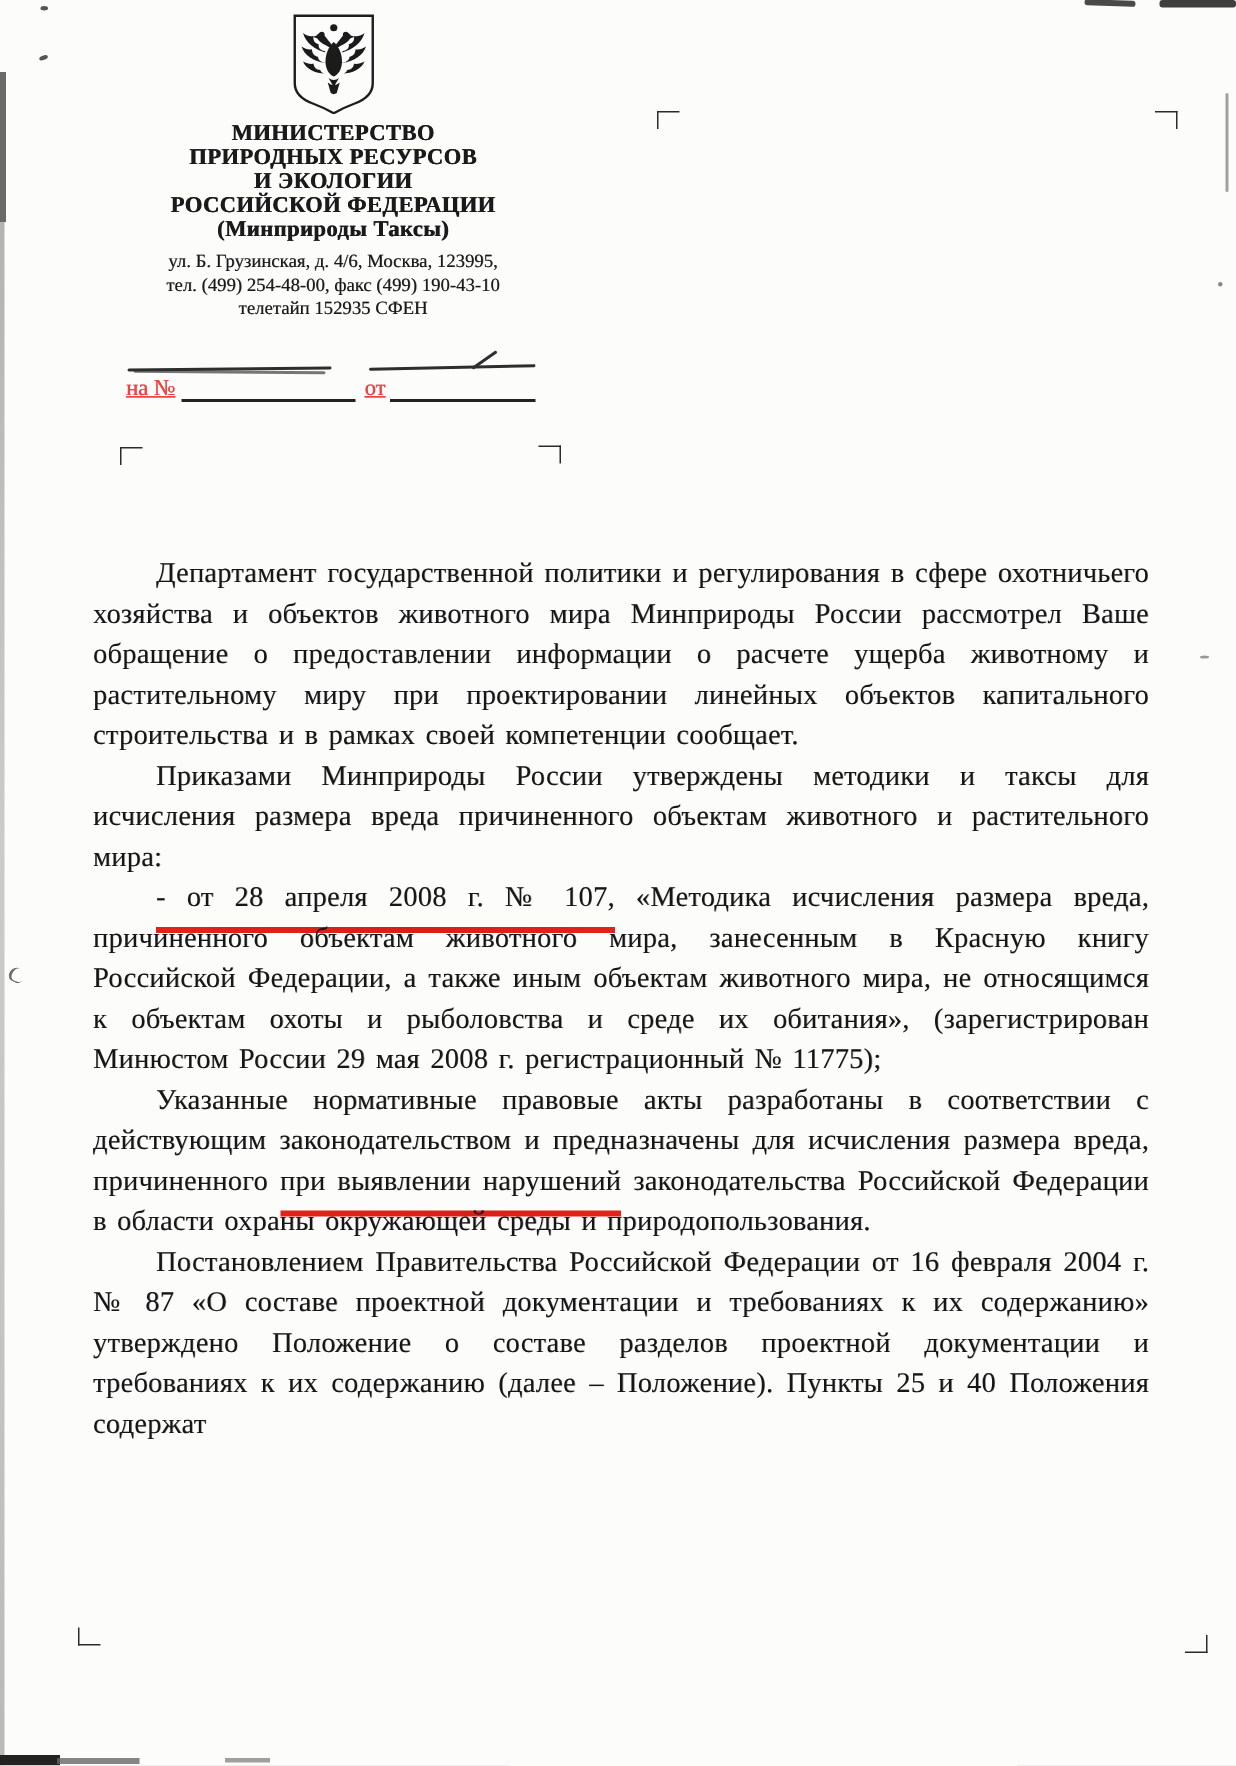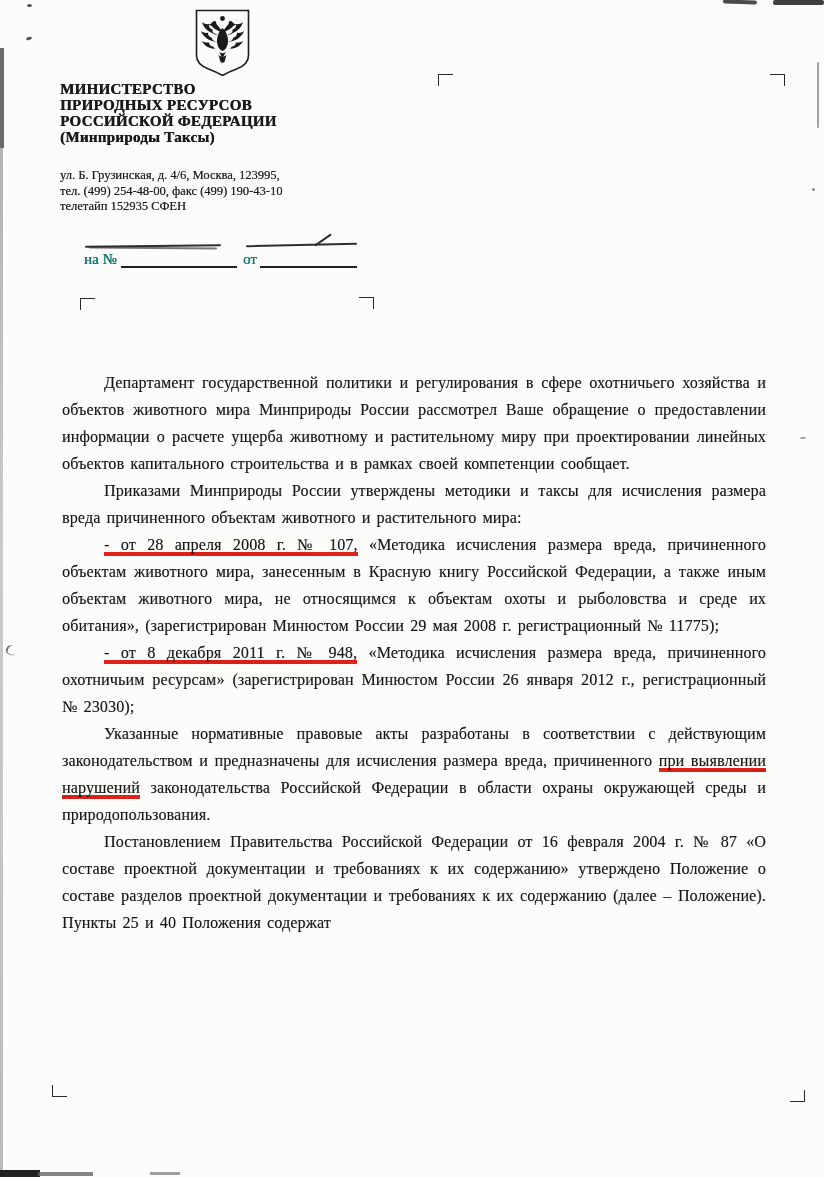"МИНИСТЕРСТВО" #letterhead { text-align: left -> center }
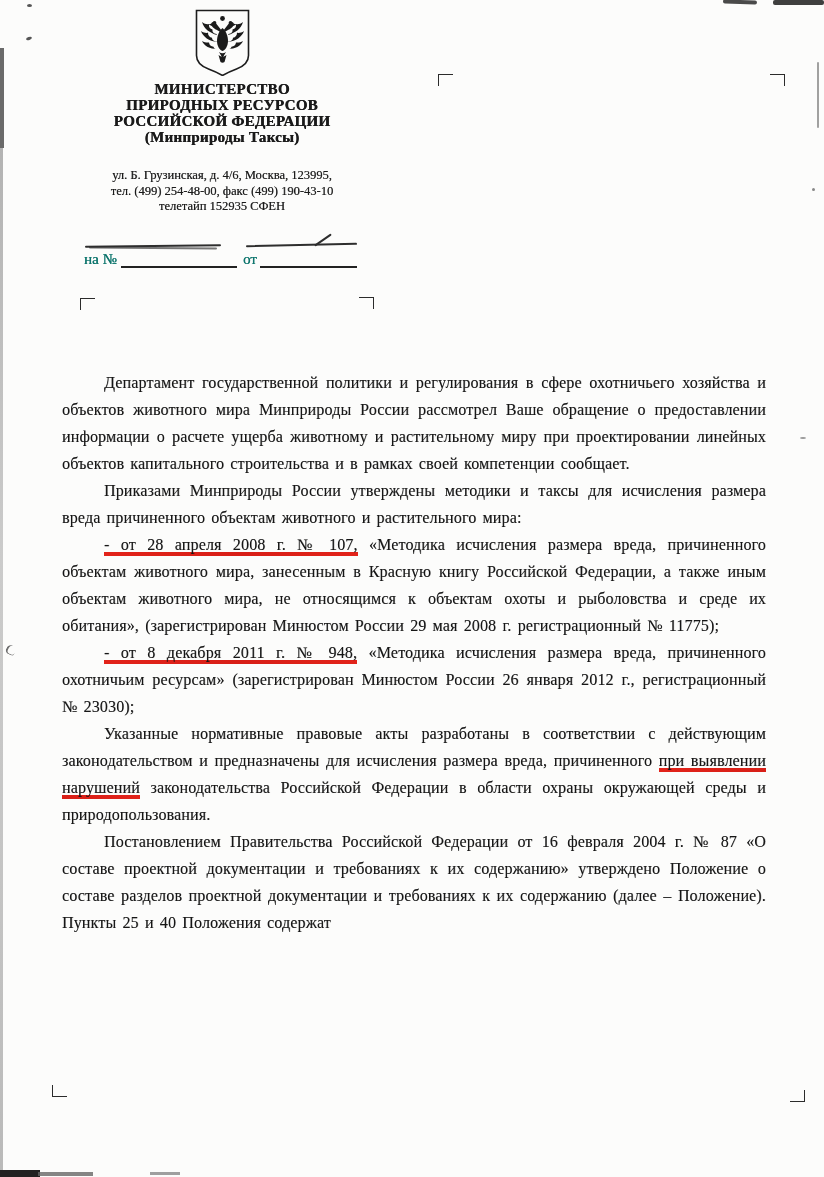"И ЭКОЛОГИИ" div { html: none -> <div>И ЭКОЛОГИИ</div> }
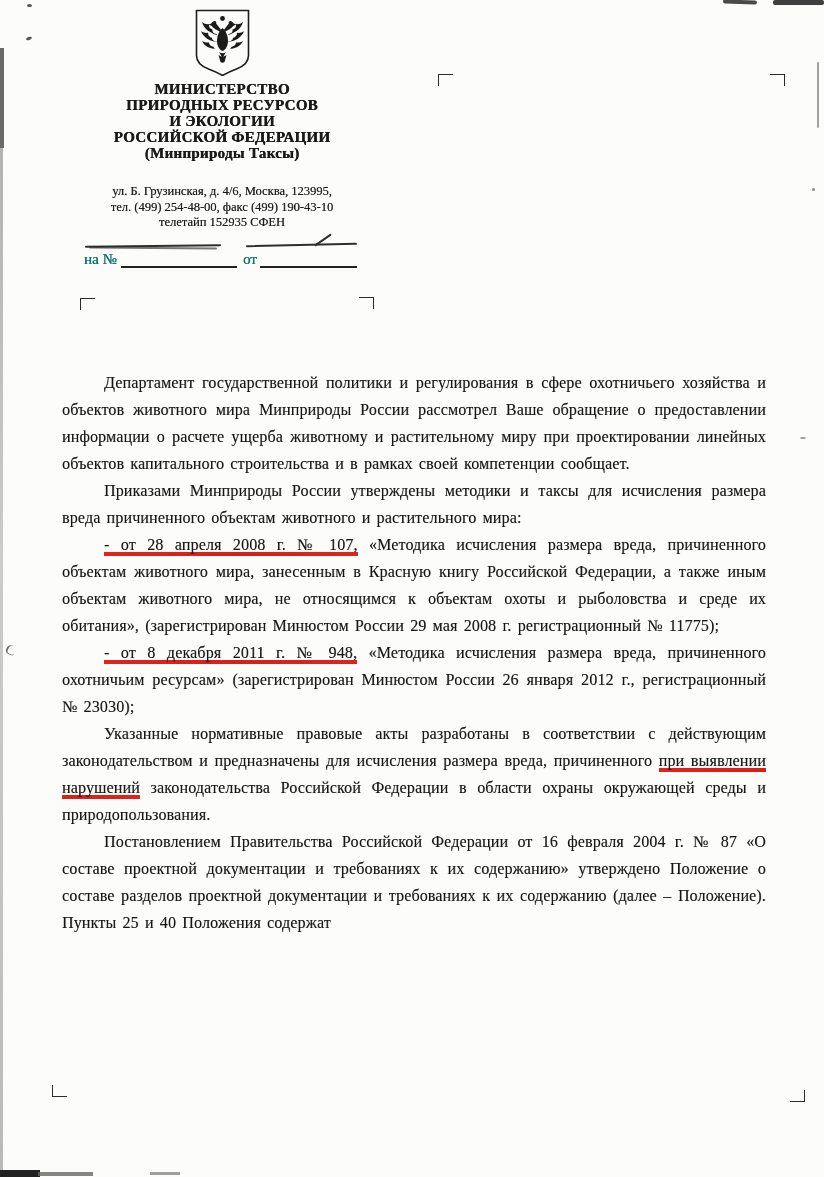"ул. Б. Грузинская, д. 4/6," #address { margin-top: 23px -> 6px }
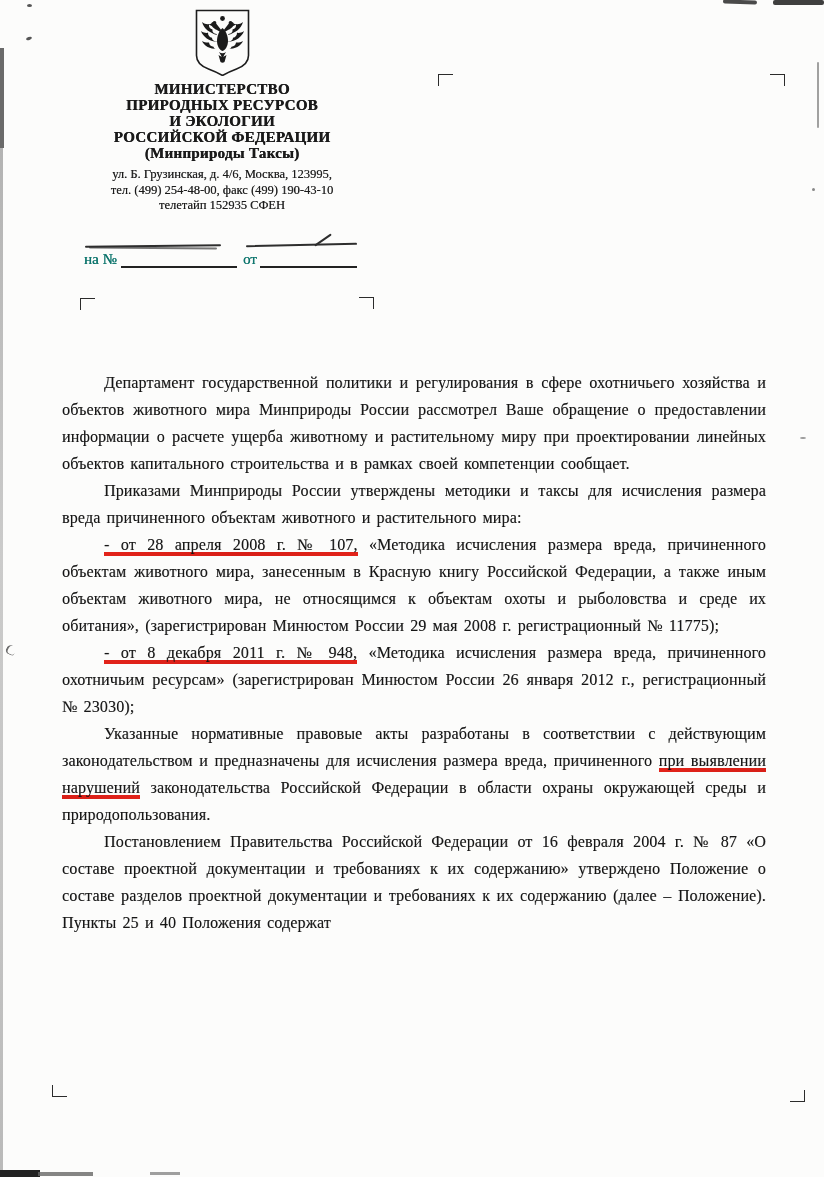"на №" .ref-label { color: #0f766e -> #ef4444; text-decoration: none -> underline }
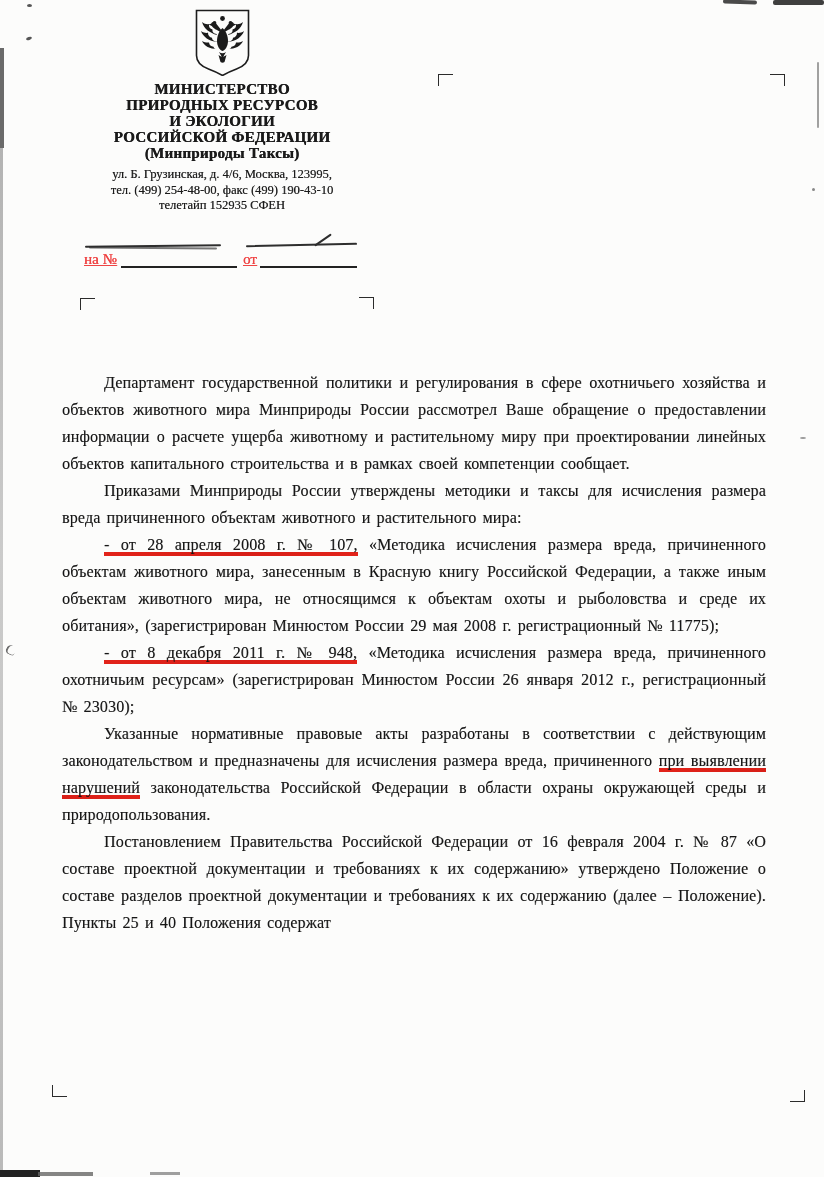"Департамент государственной политики и" #body-text { font-size: 16px -> 19px }
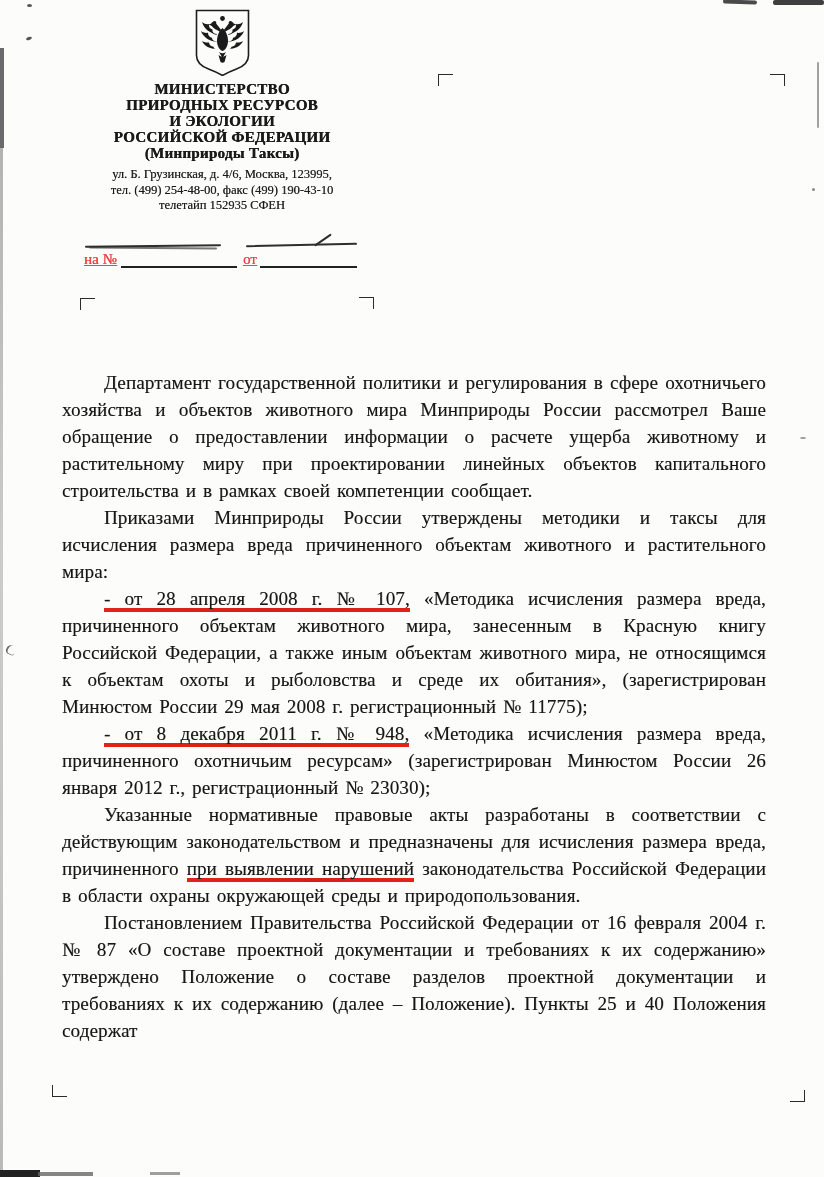"- от 28 апреля 2008" .red-underline { padding-bottom: 3px -> 13px }
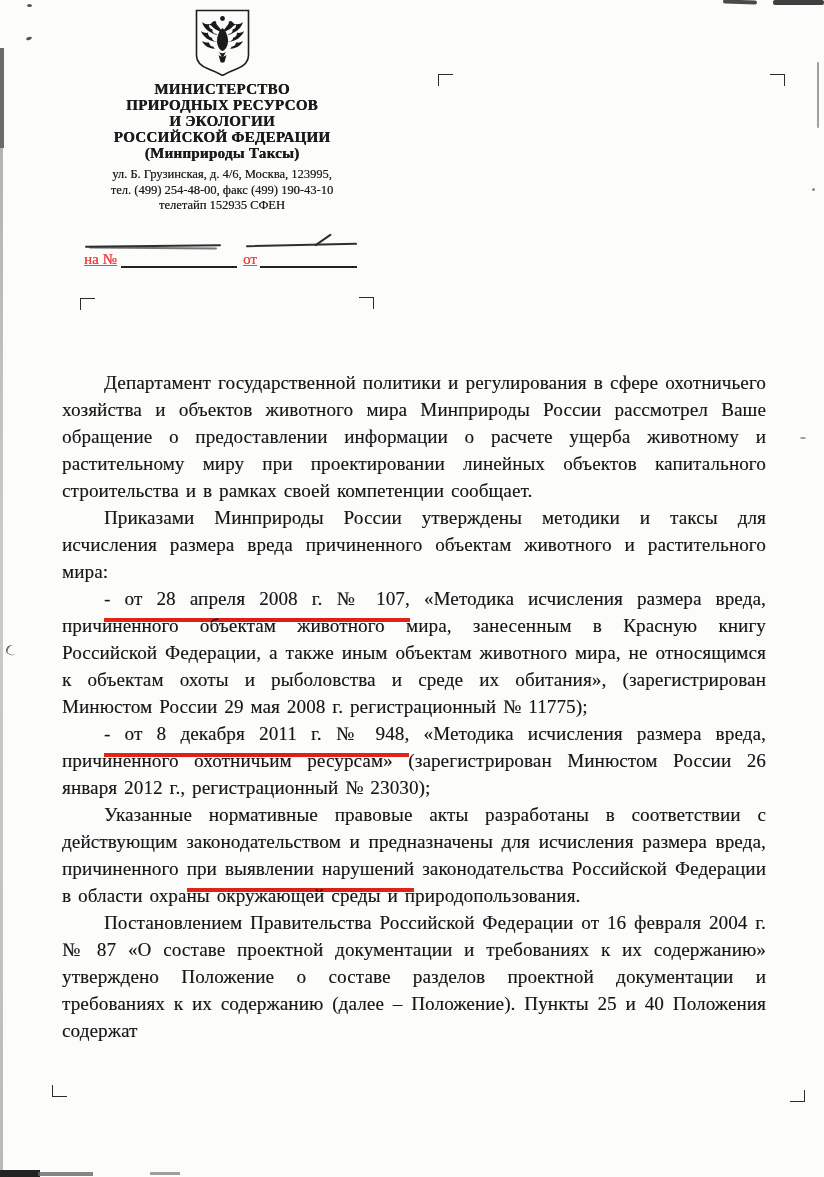"- от 8 декабря 2011" p { html: <p><span>- от 8 декабря 2011 г. № 948,</span><span> «Методика исчисления размера вреда, причиненного охотничьим ресурсам» (зарегистрирован Минюстом России 26 января 2012 г., регистрационный № 23030);</span></p> -> none }
